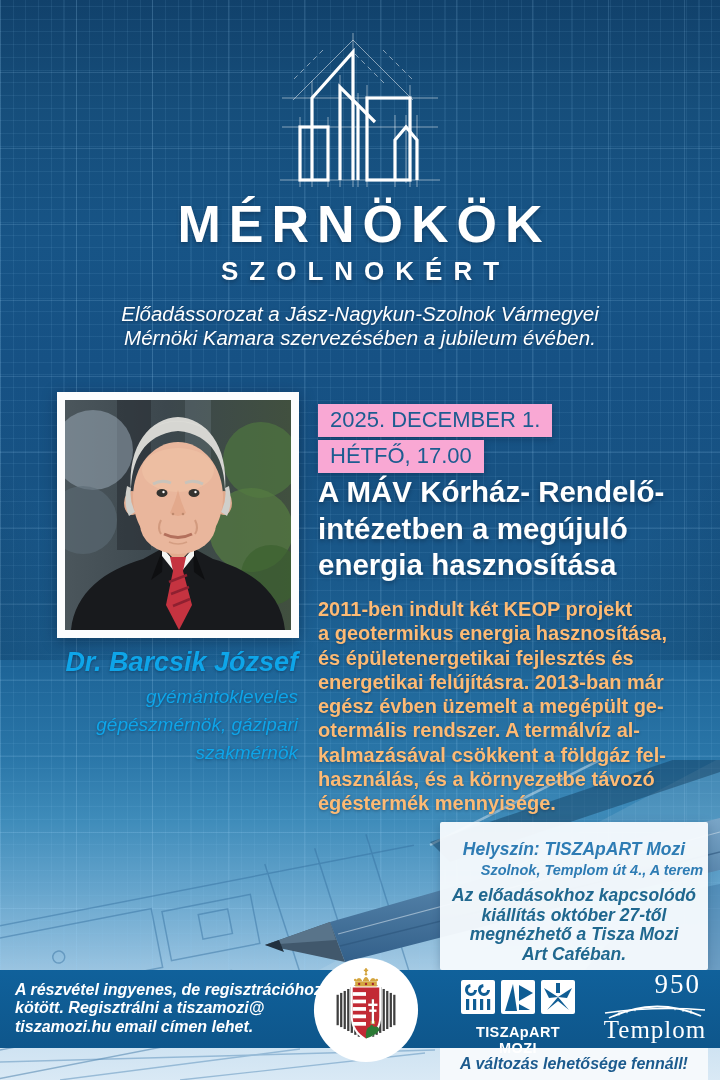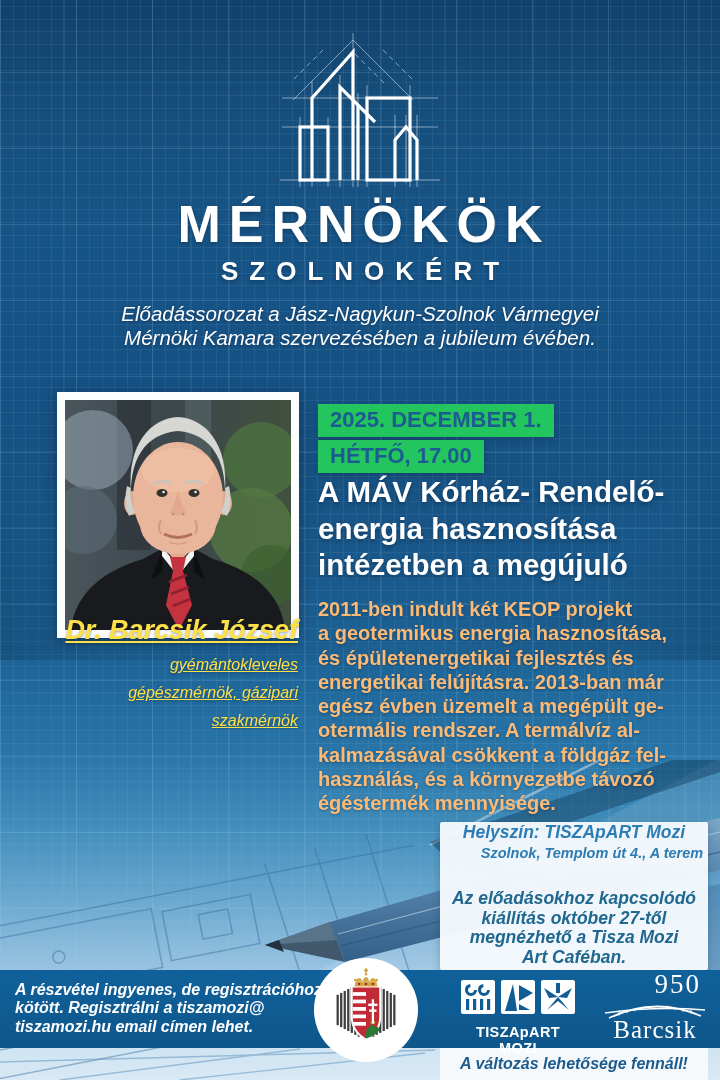"2025. DECEMBER 1." .badge { background: #22c55e -> #f9a8d4; font-weight: 700 -> 400 }
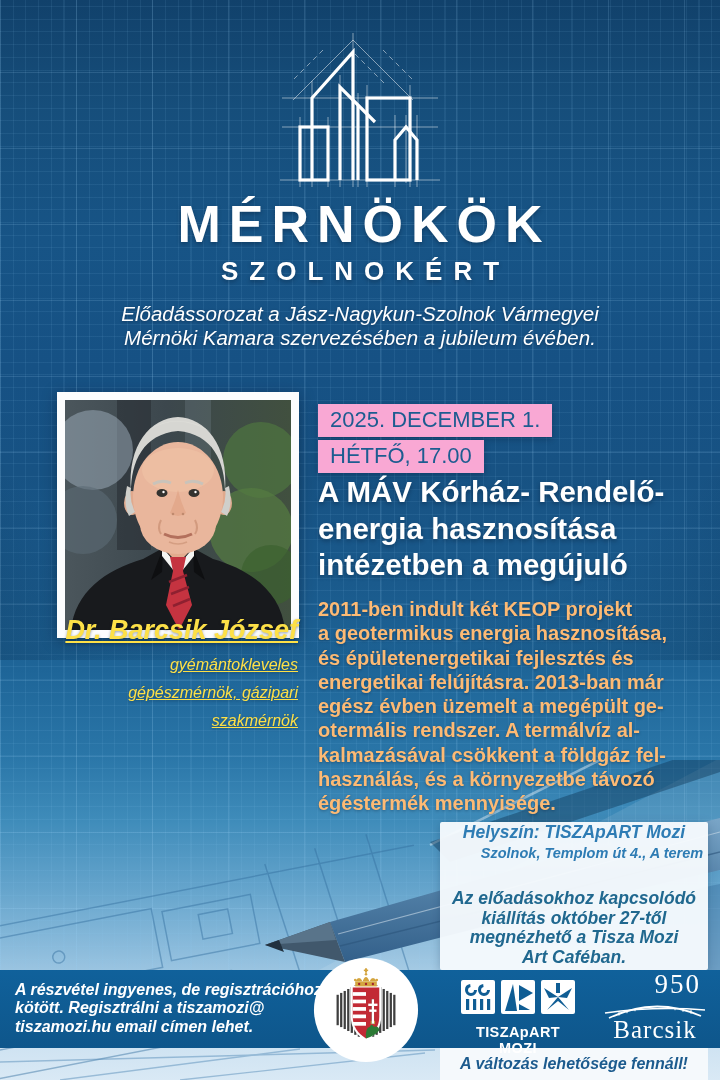"energia hasznosítása" div { order: before "intézetben a megújuló" -> after "intézetben a megújuló" }
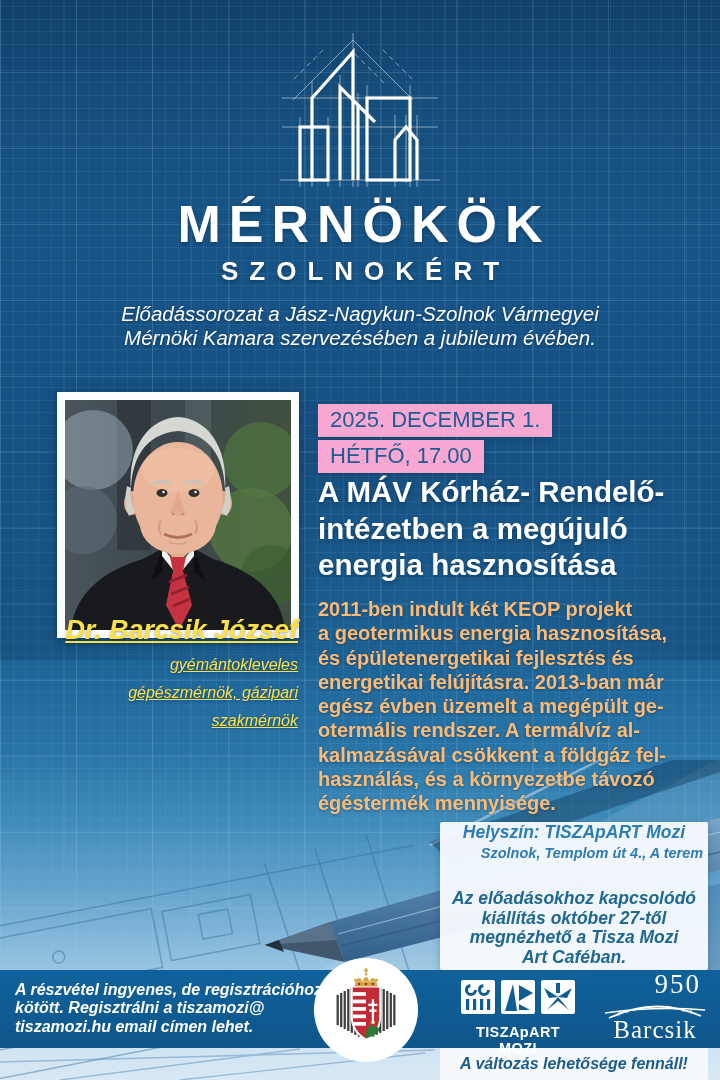"Dr. Barcsik József" .speaker { color: #fde047 -> #0ea5e9; text-decoration: underline -> none; top: 614px -> 646px }
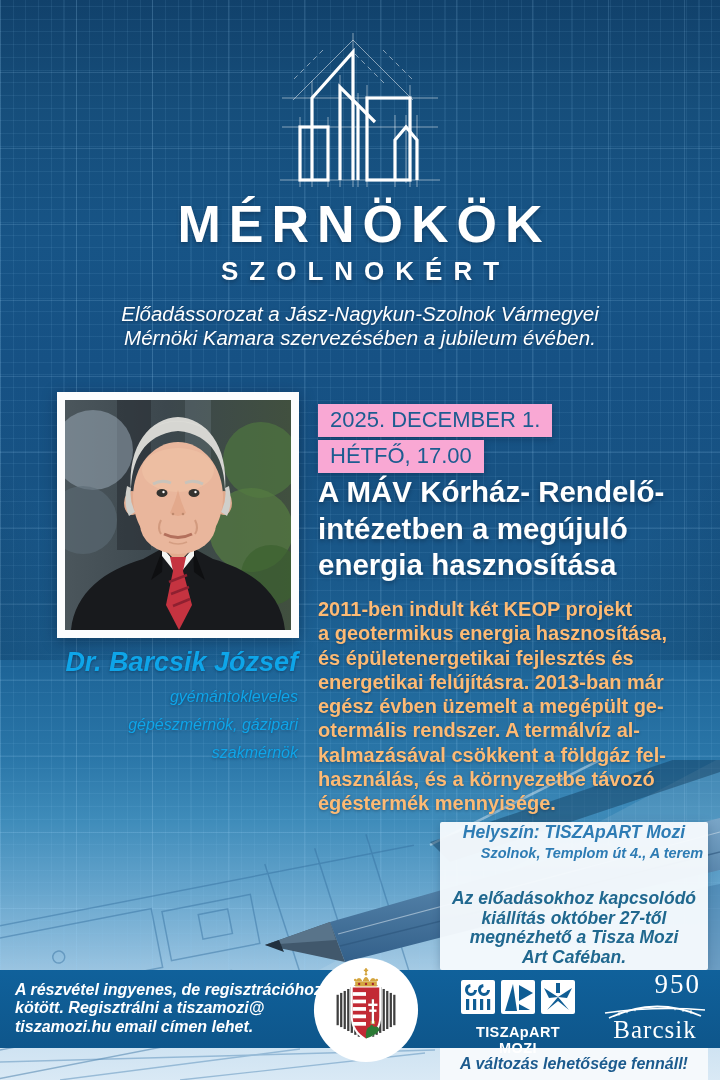"gyémántokleveles" .speaker-role { font-size: 16px -> 19px }
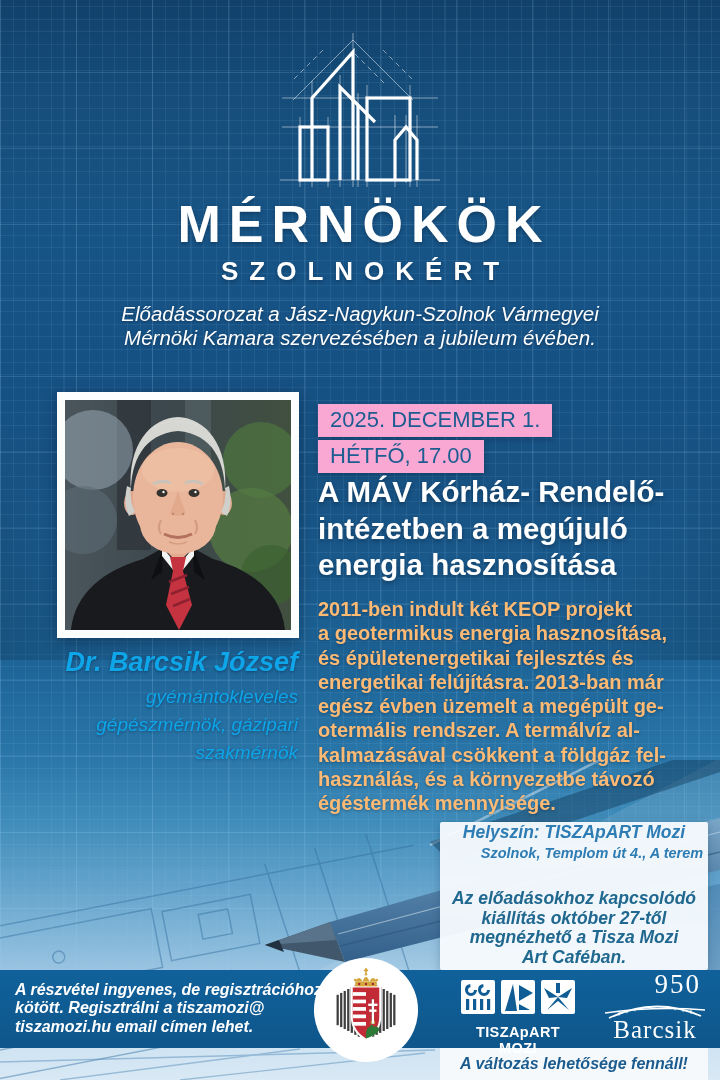"Helyszín: TISZApART Mozi" .venue-heading { margin-top: none -> 17px }
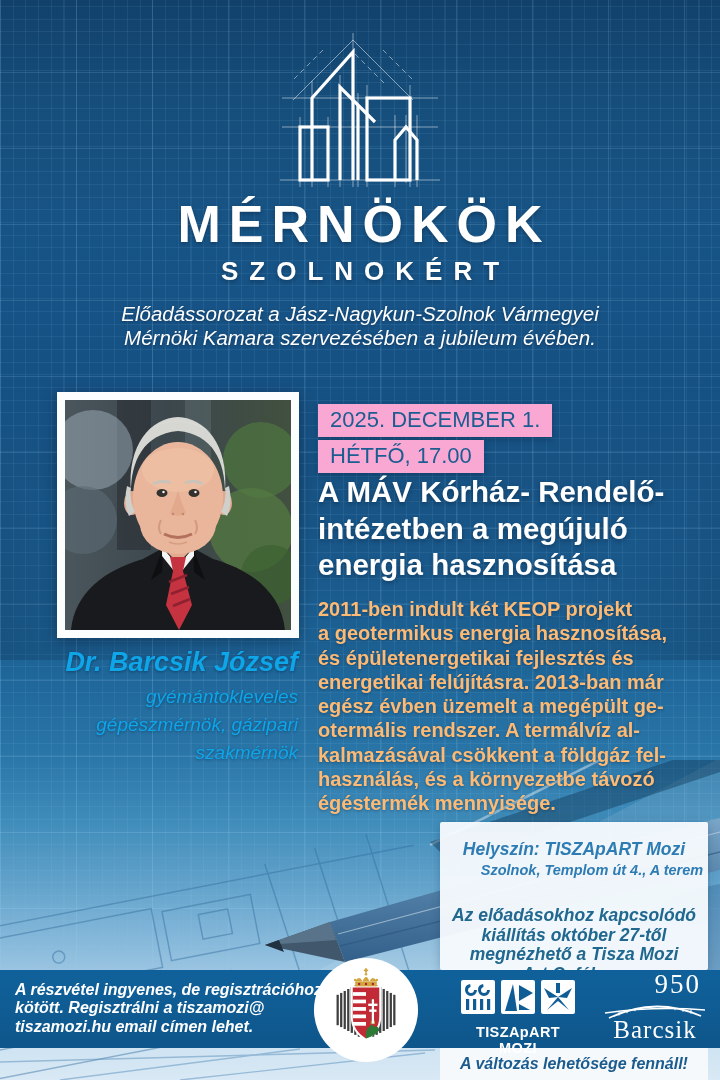"Az előadásokhoz kapcsolódó" .venue-note { margin-top: 28px -> 8px }
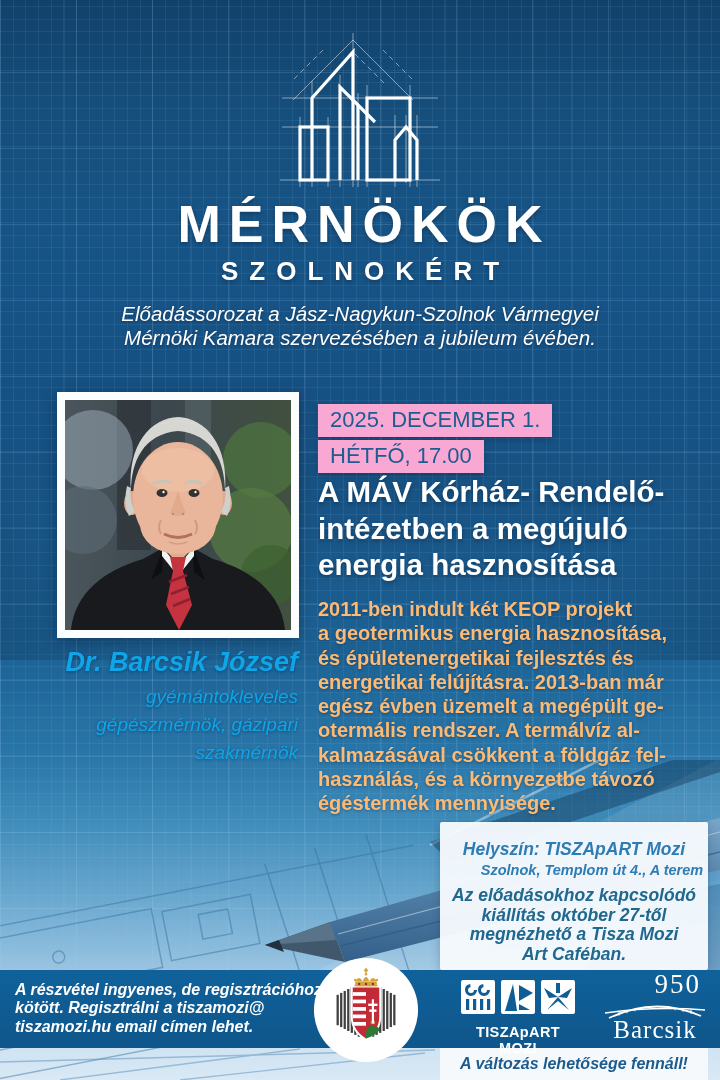"Barcsik" div.sname { text: Barcsik -> Templom }
